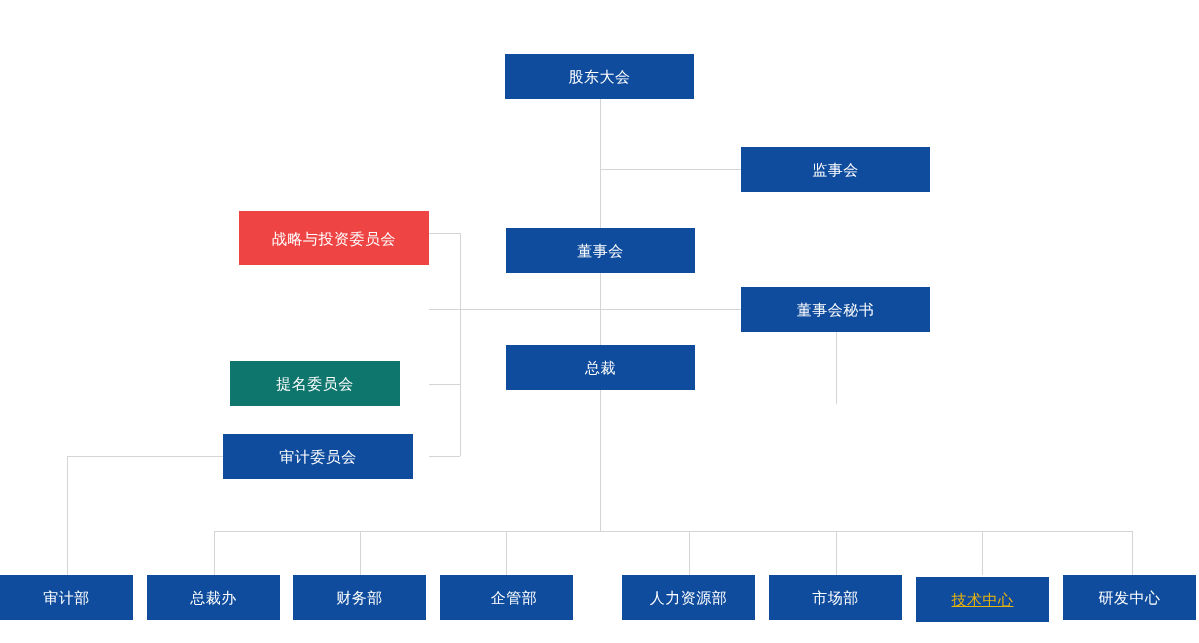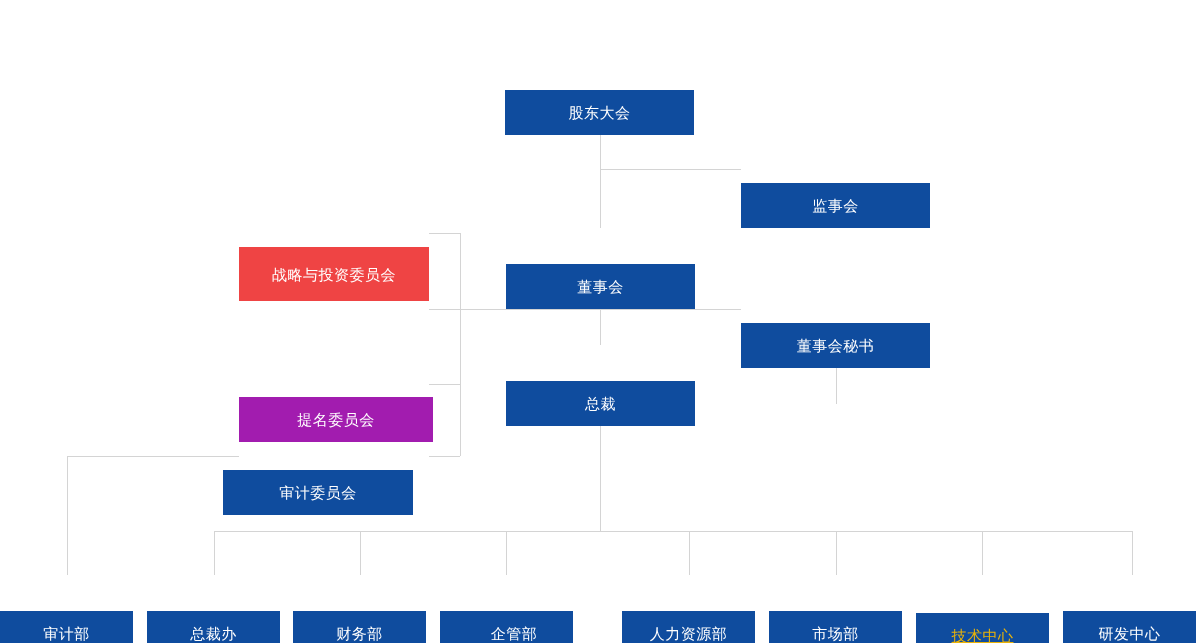"股东大会" .node { margin-top: 36px -> none }
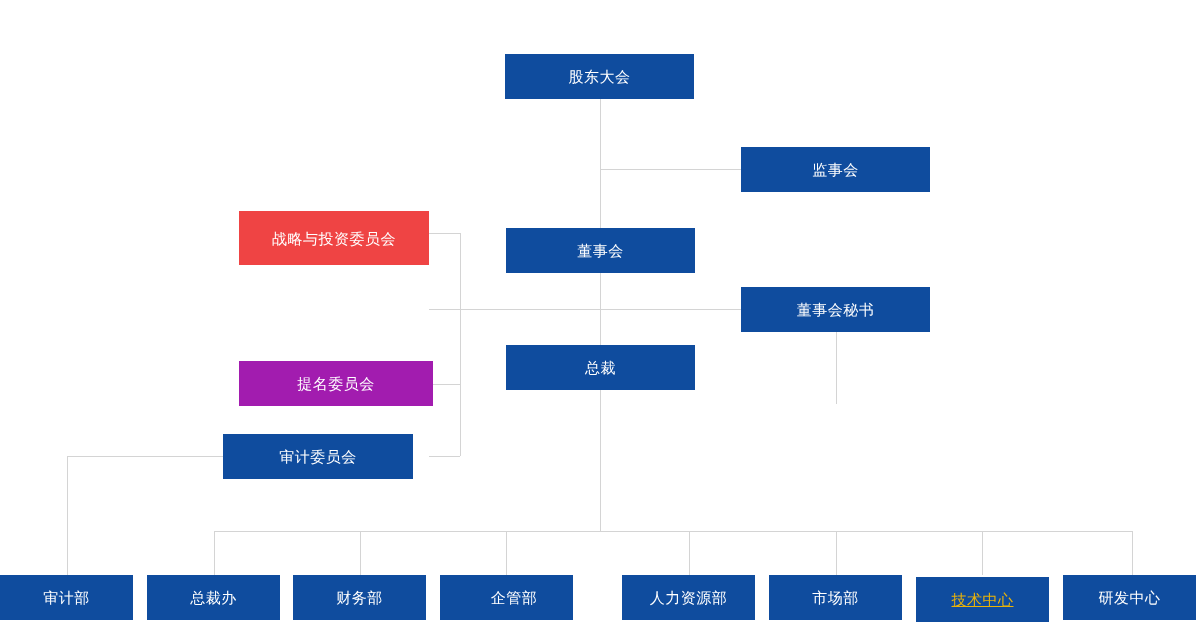"提名委员会" div.node { background: #a21caf -> #0f766e; left: 239px -> 230px; width: 194px -> 170px }
